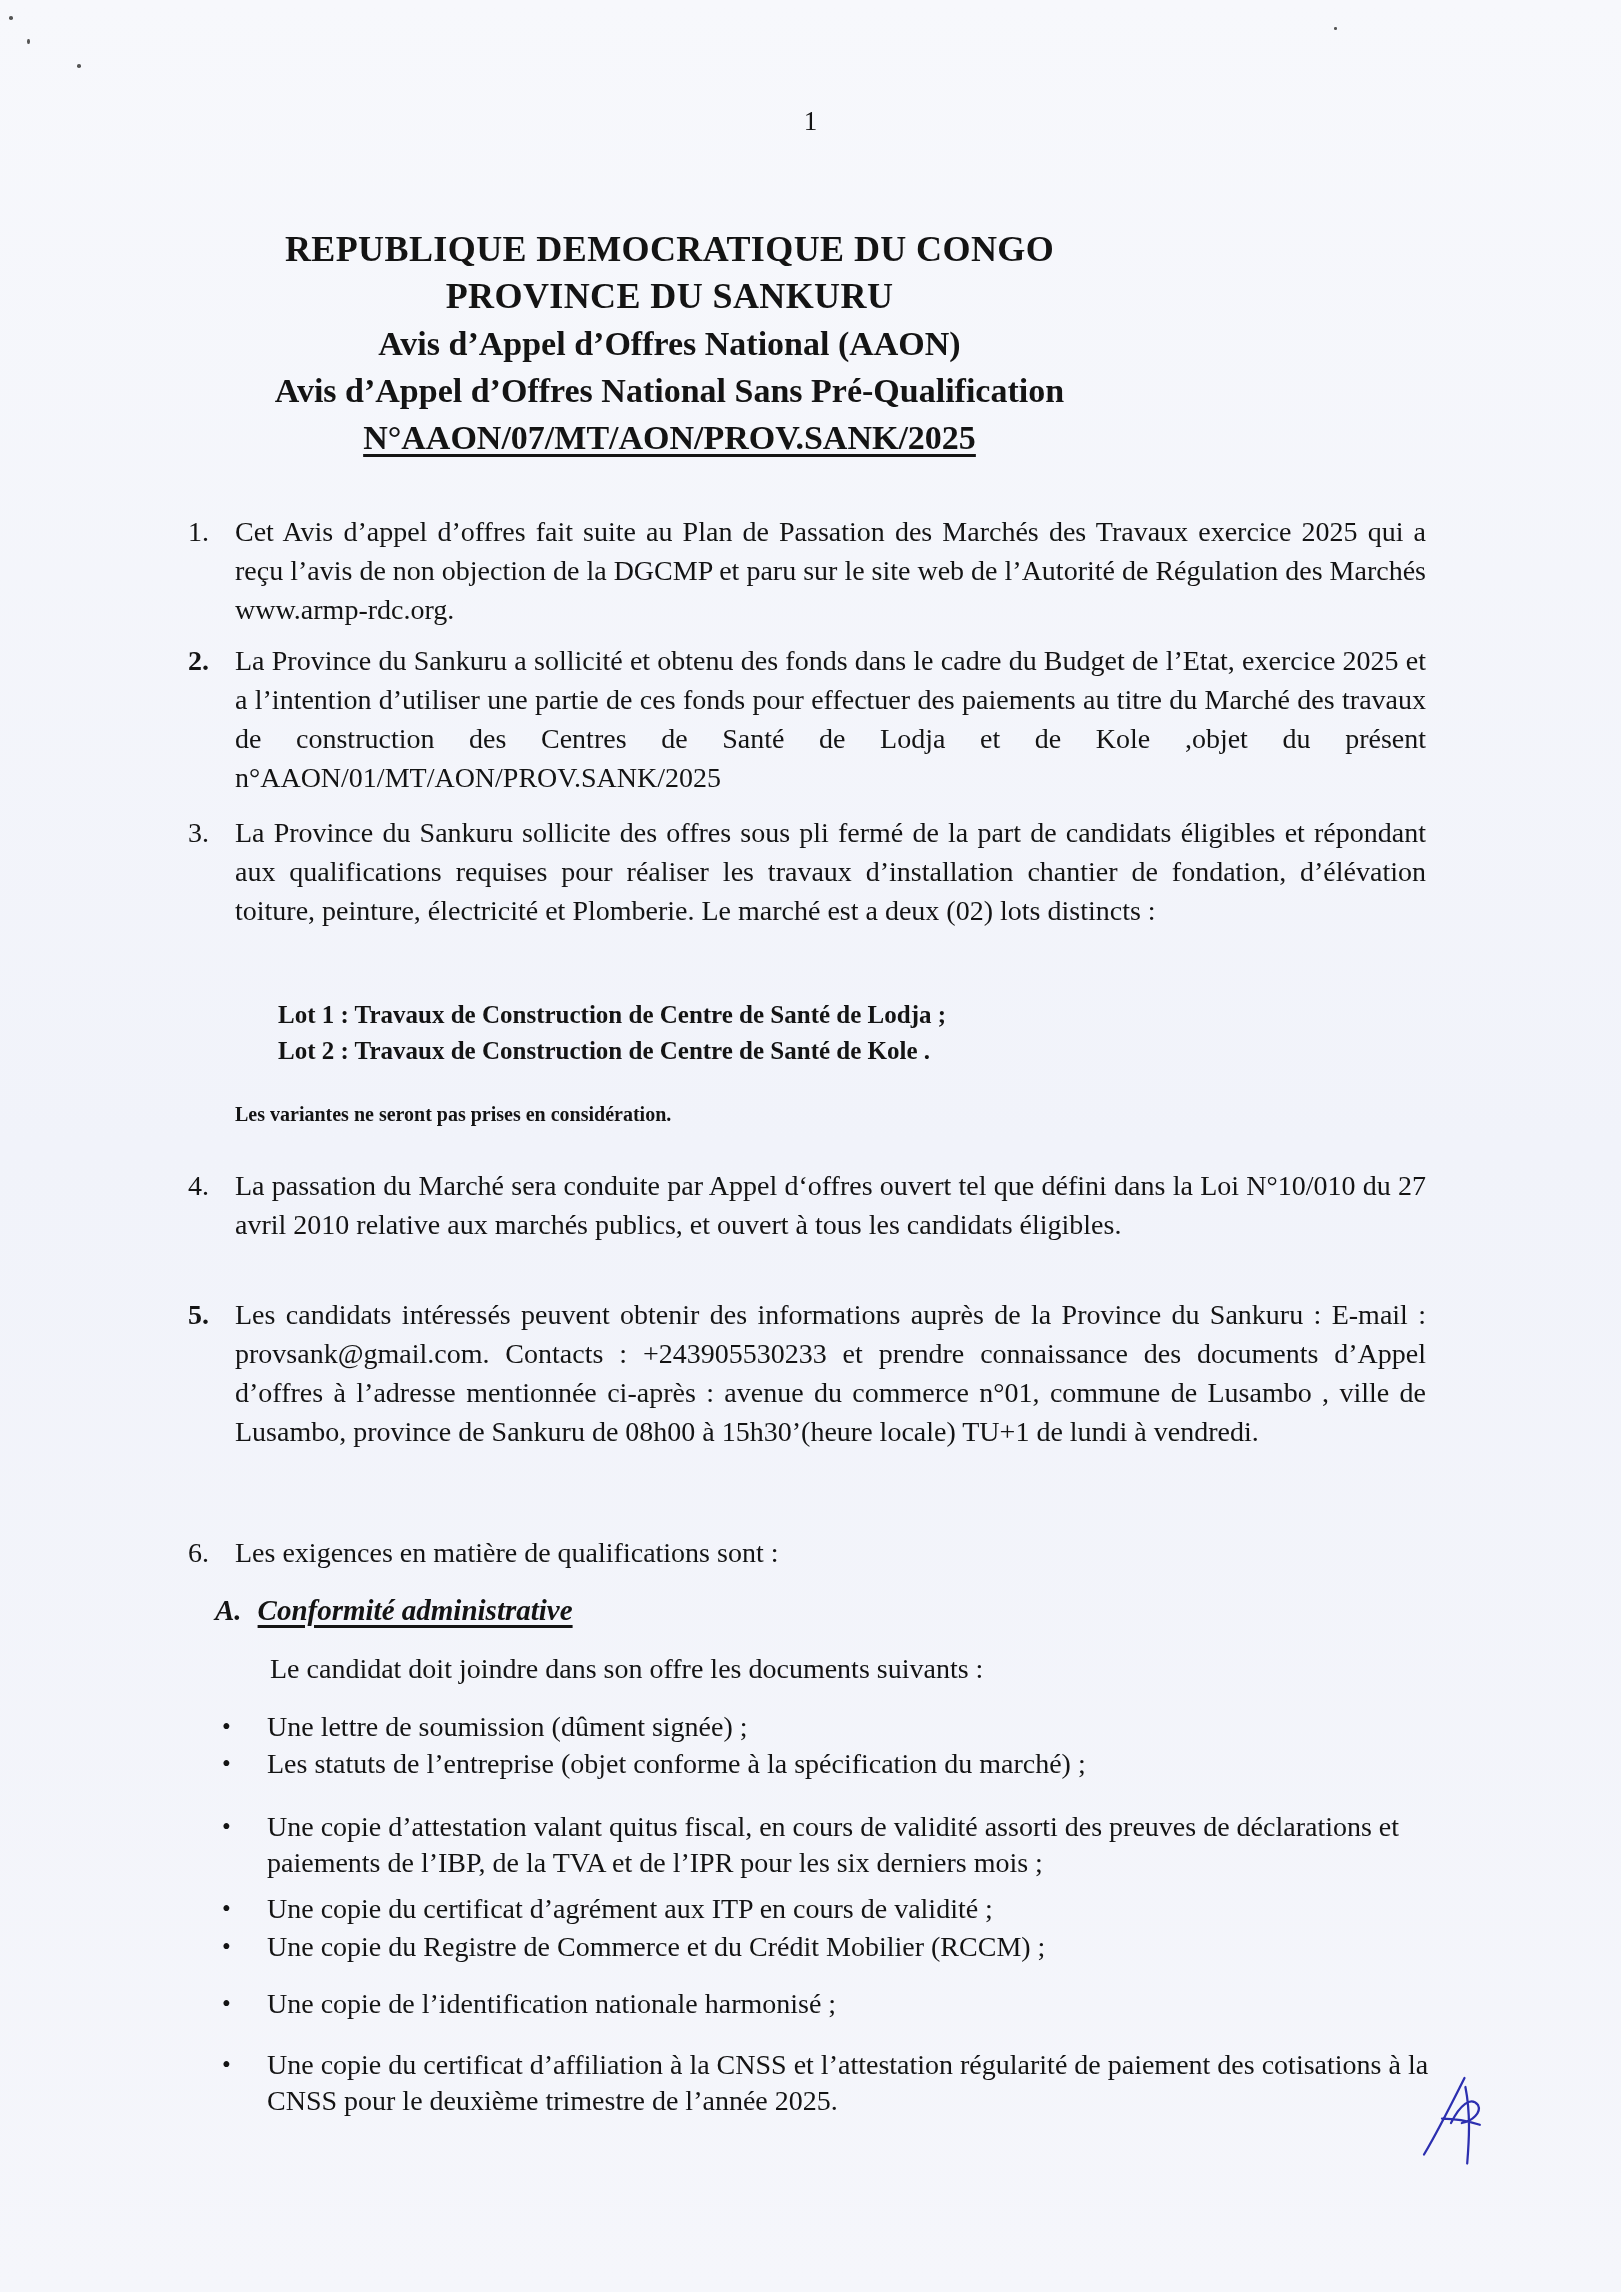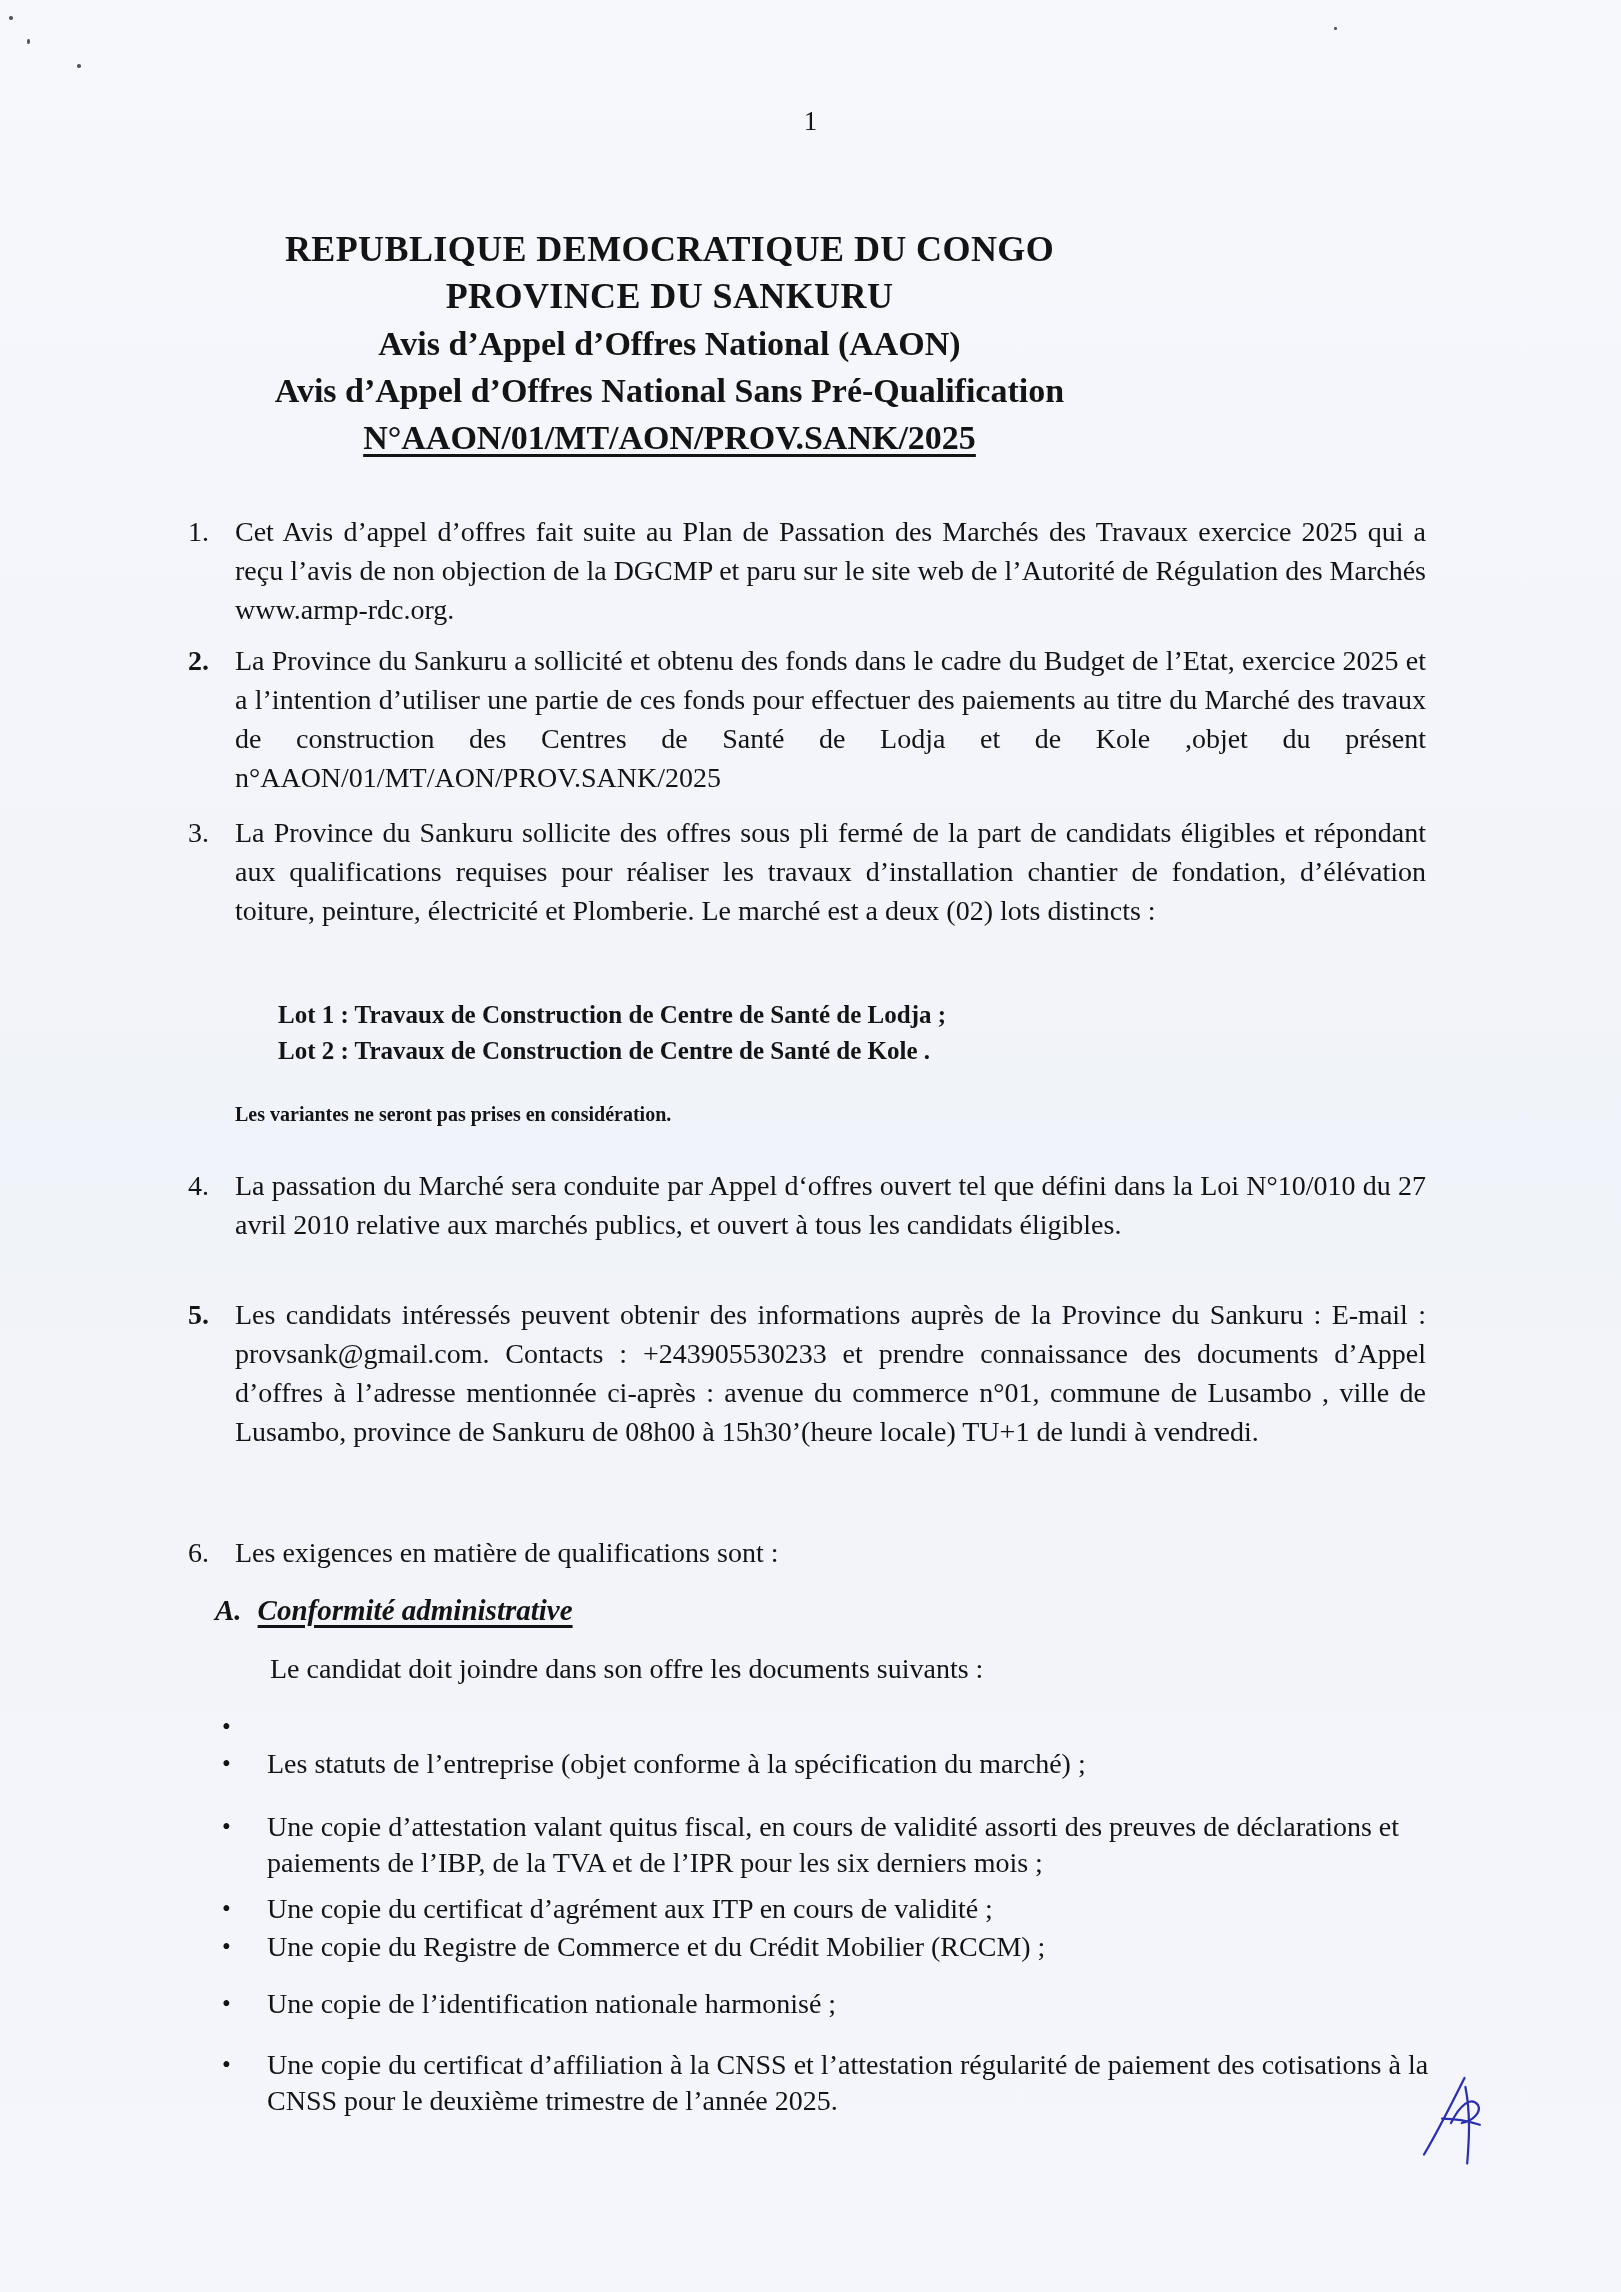"N°AAON/01/MT/AON/PROV.SANK/2025" div.ref { text: AAON/01/MT/AON/PROV.SANK/2025 -> AAON/07/MT/AON/PROV.SANK/2025 }
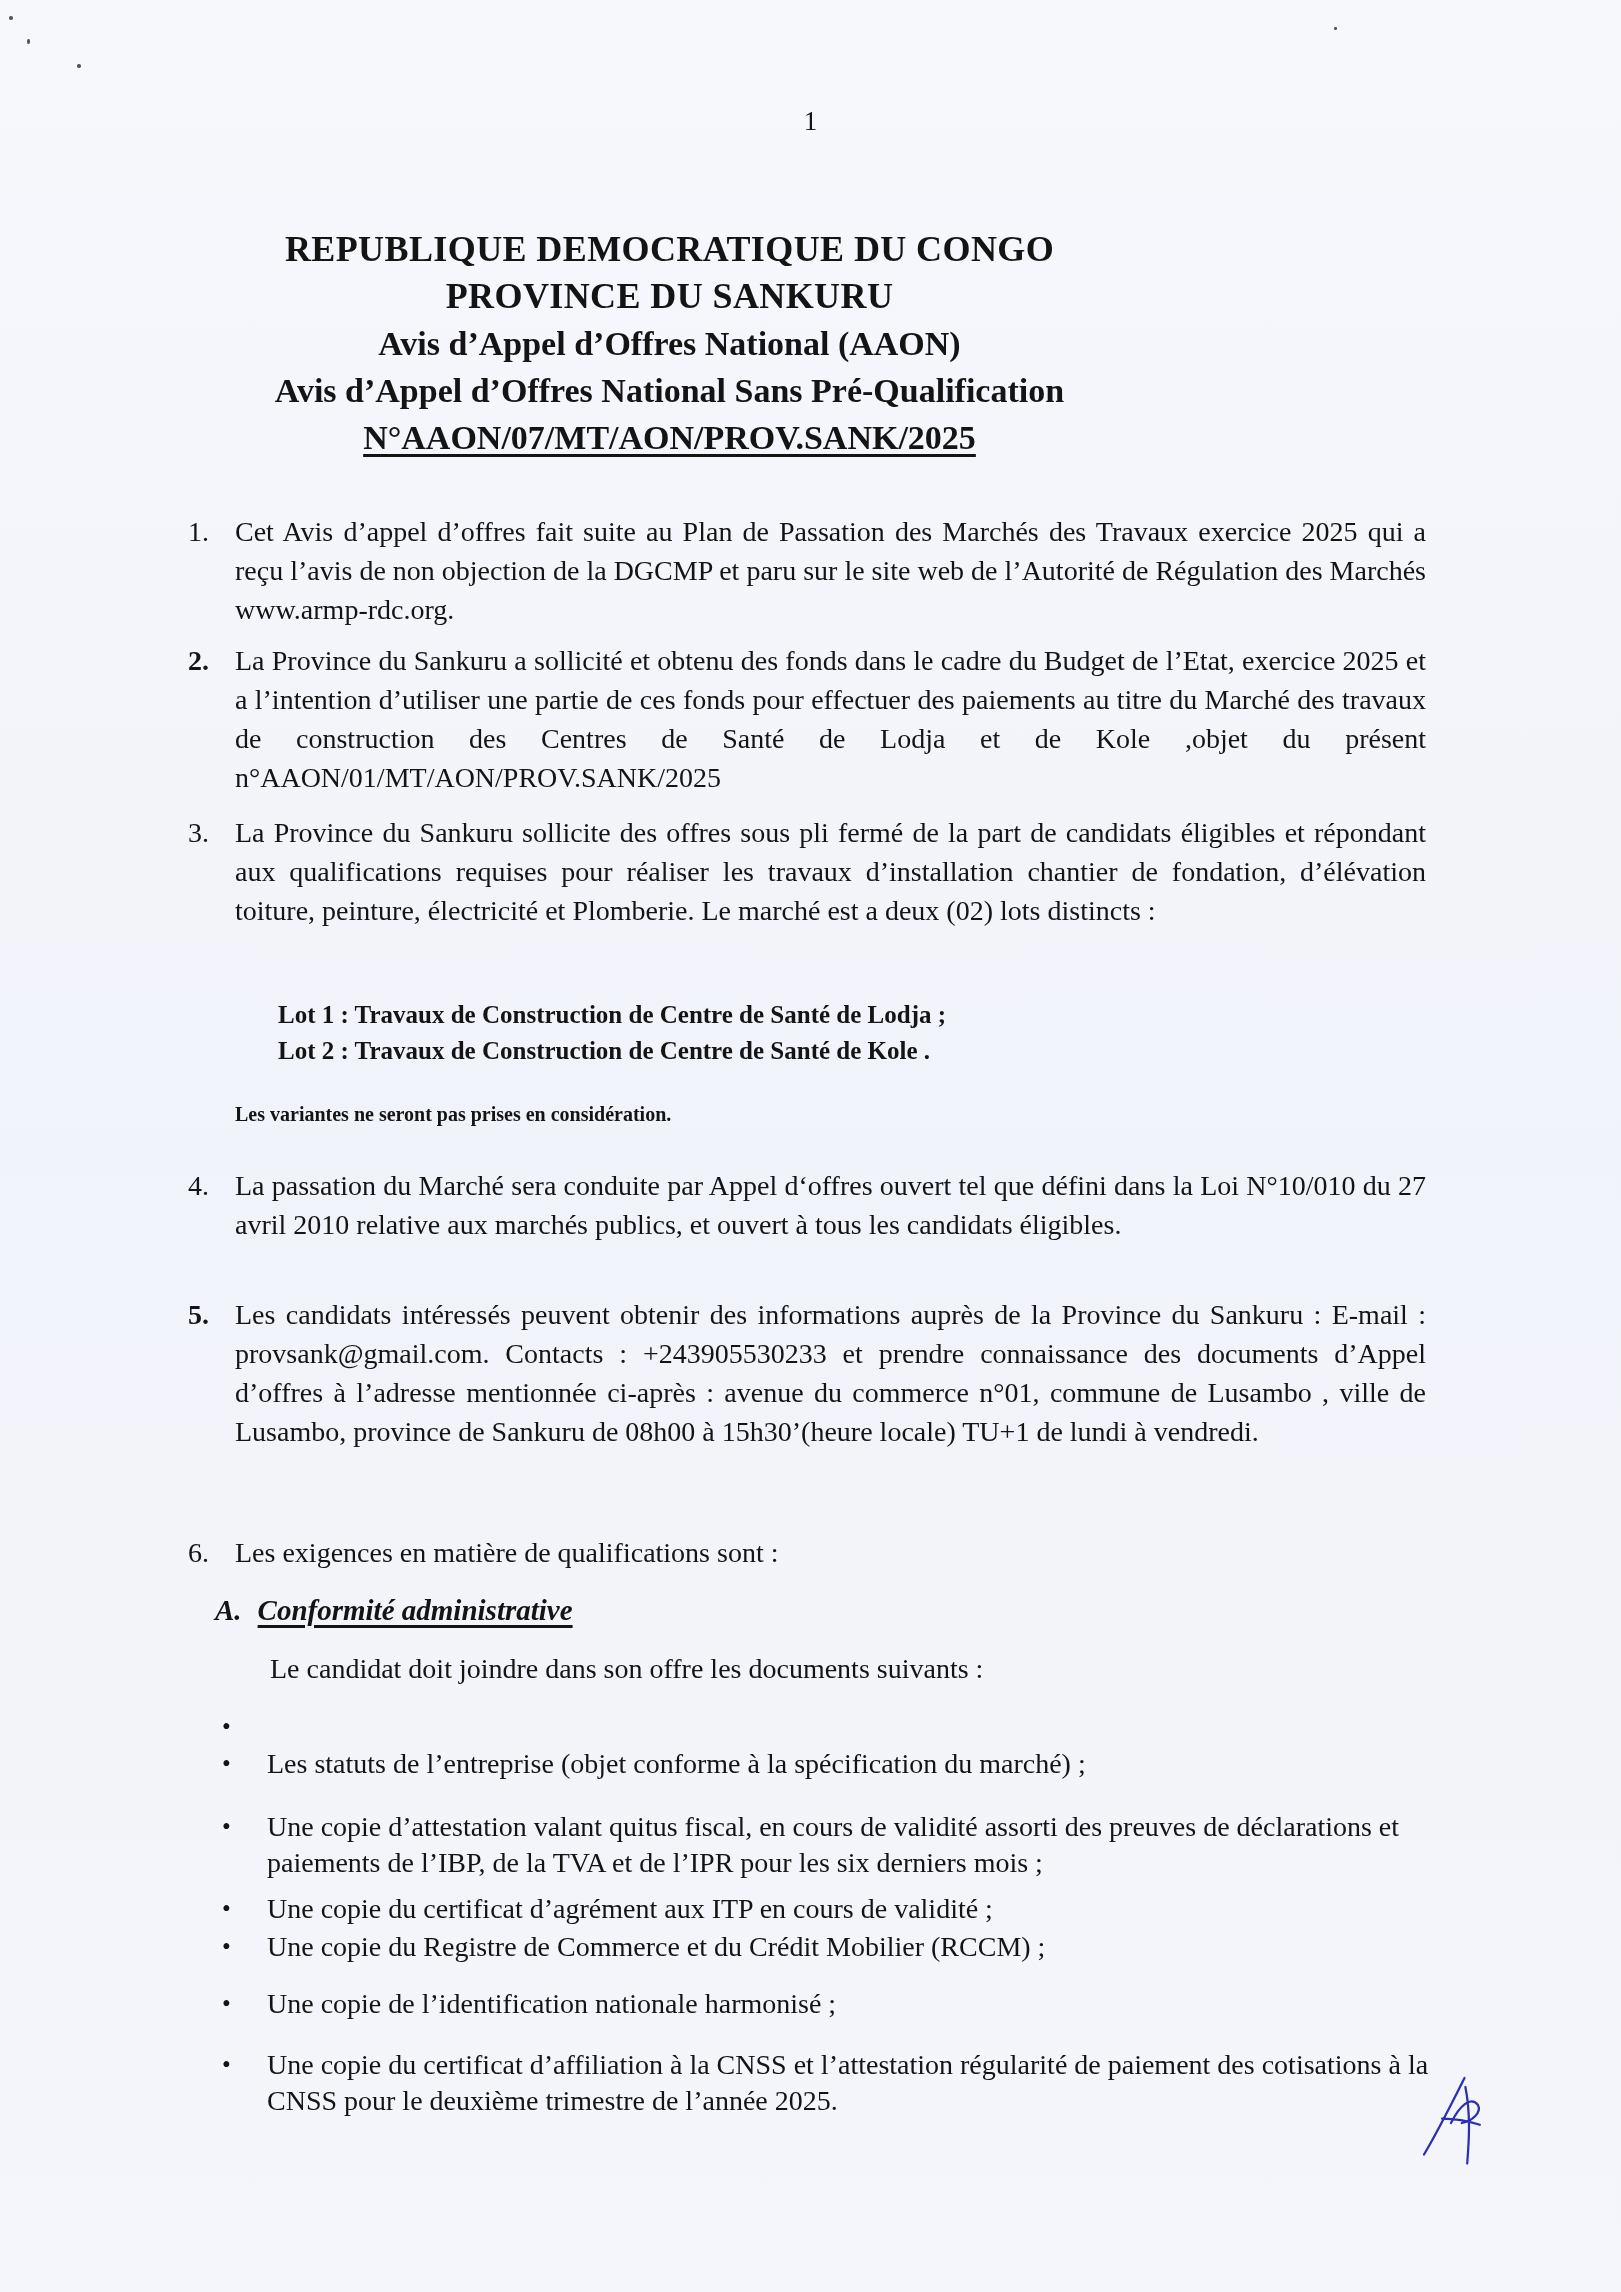"Une lettre de soumission (dûment" span { html: none -> <span>Une lettre de soumission (dûment signée) ;</span> }
